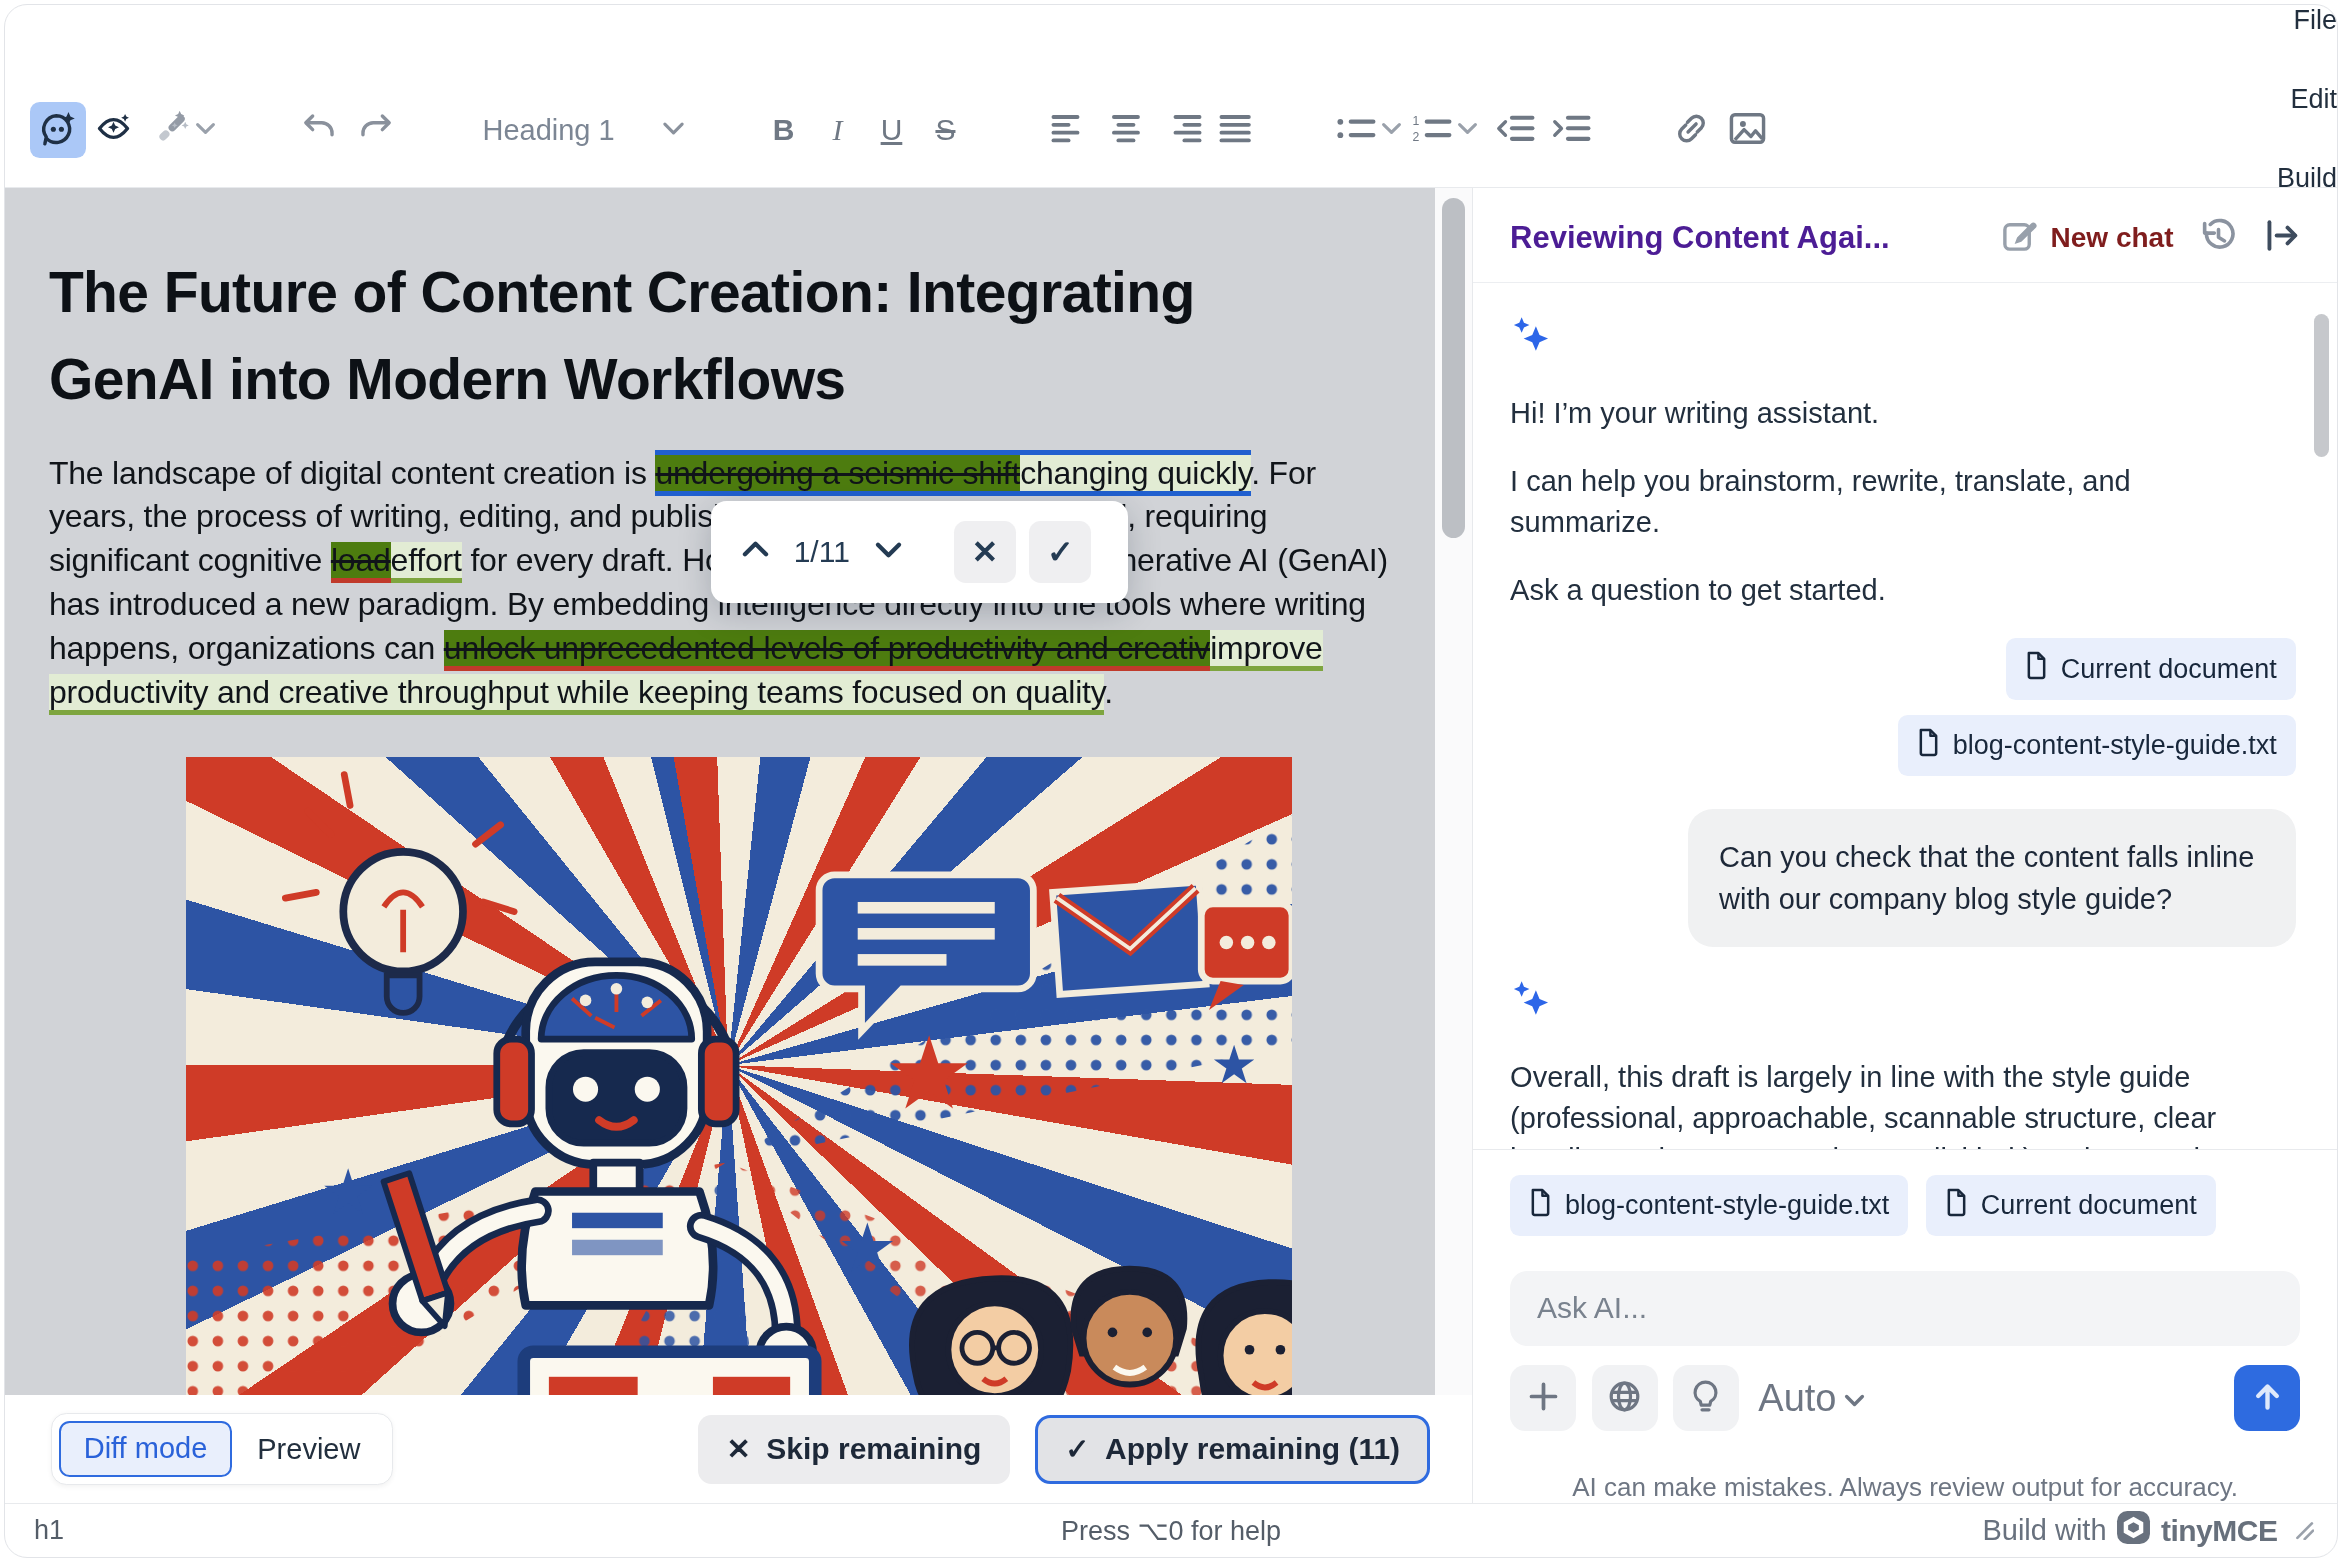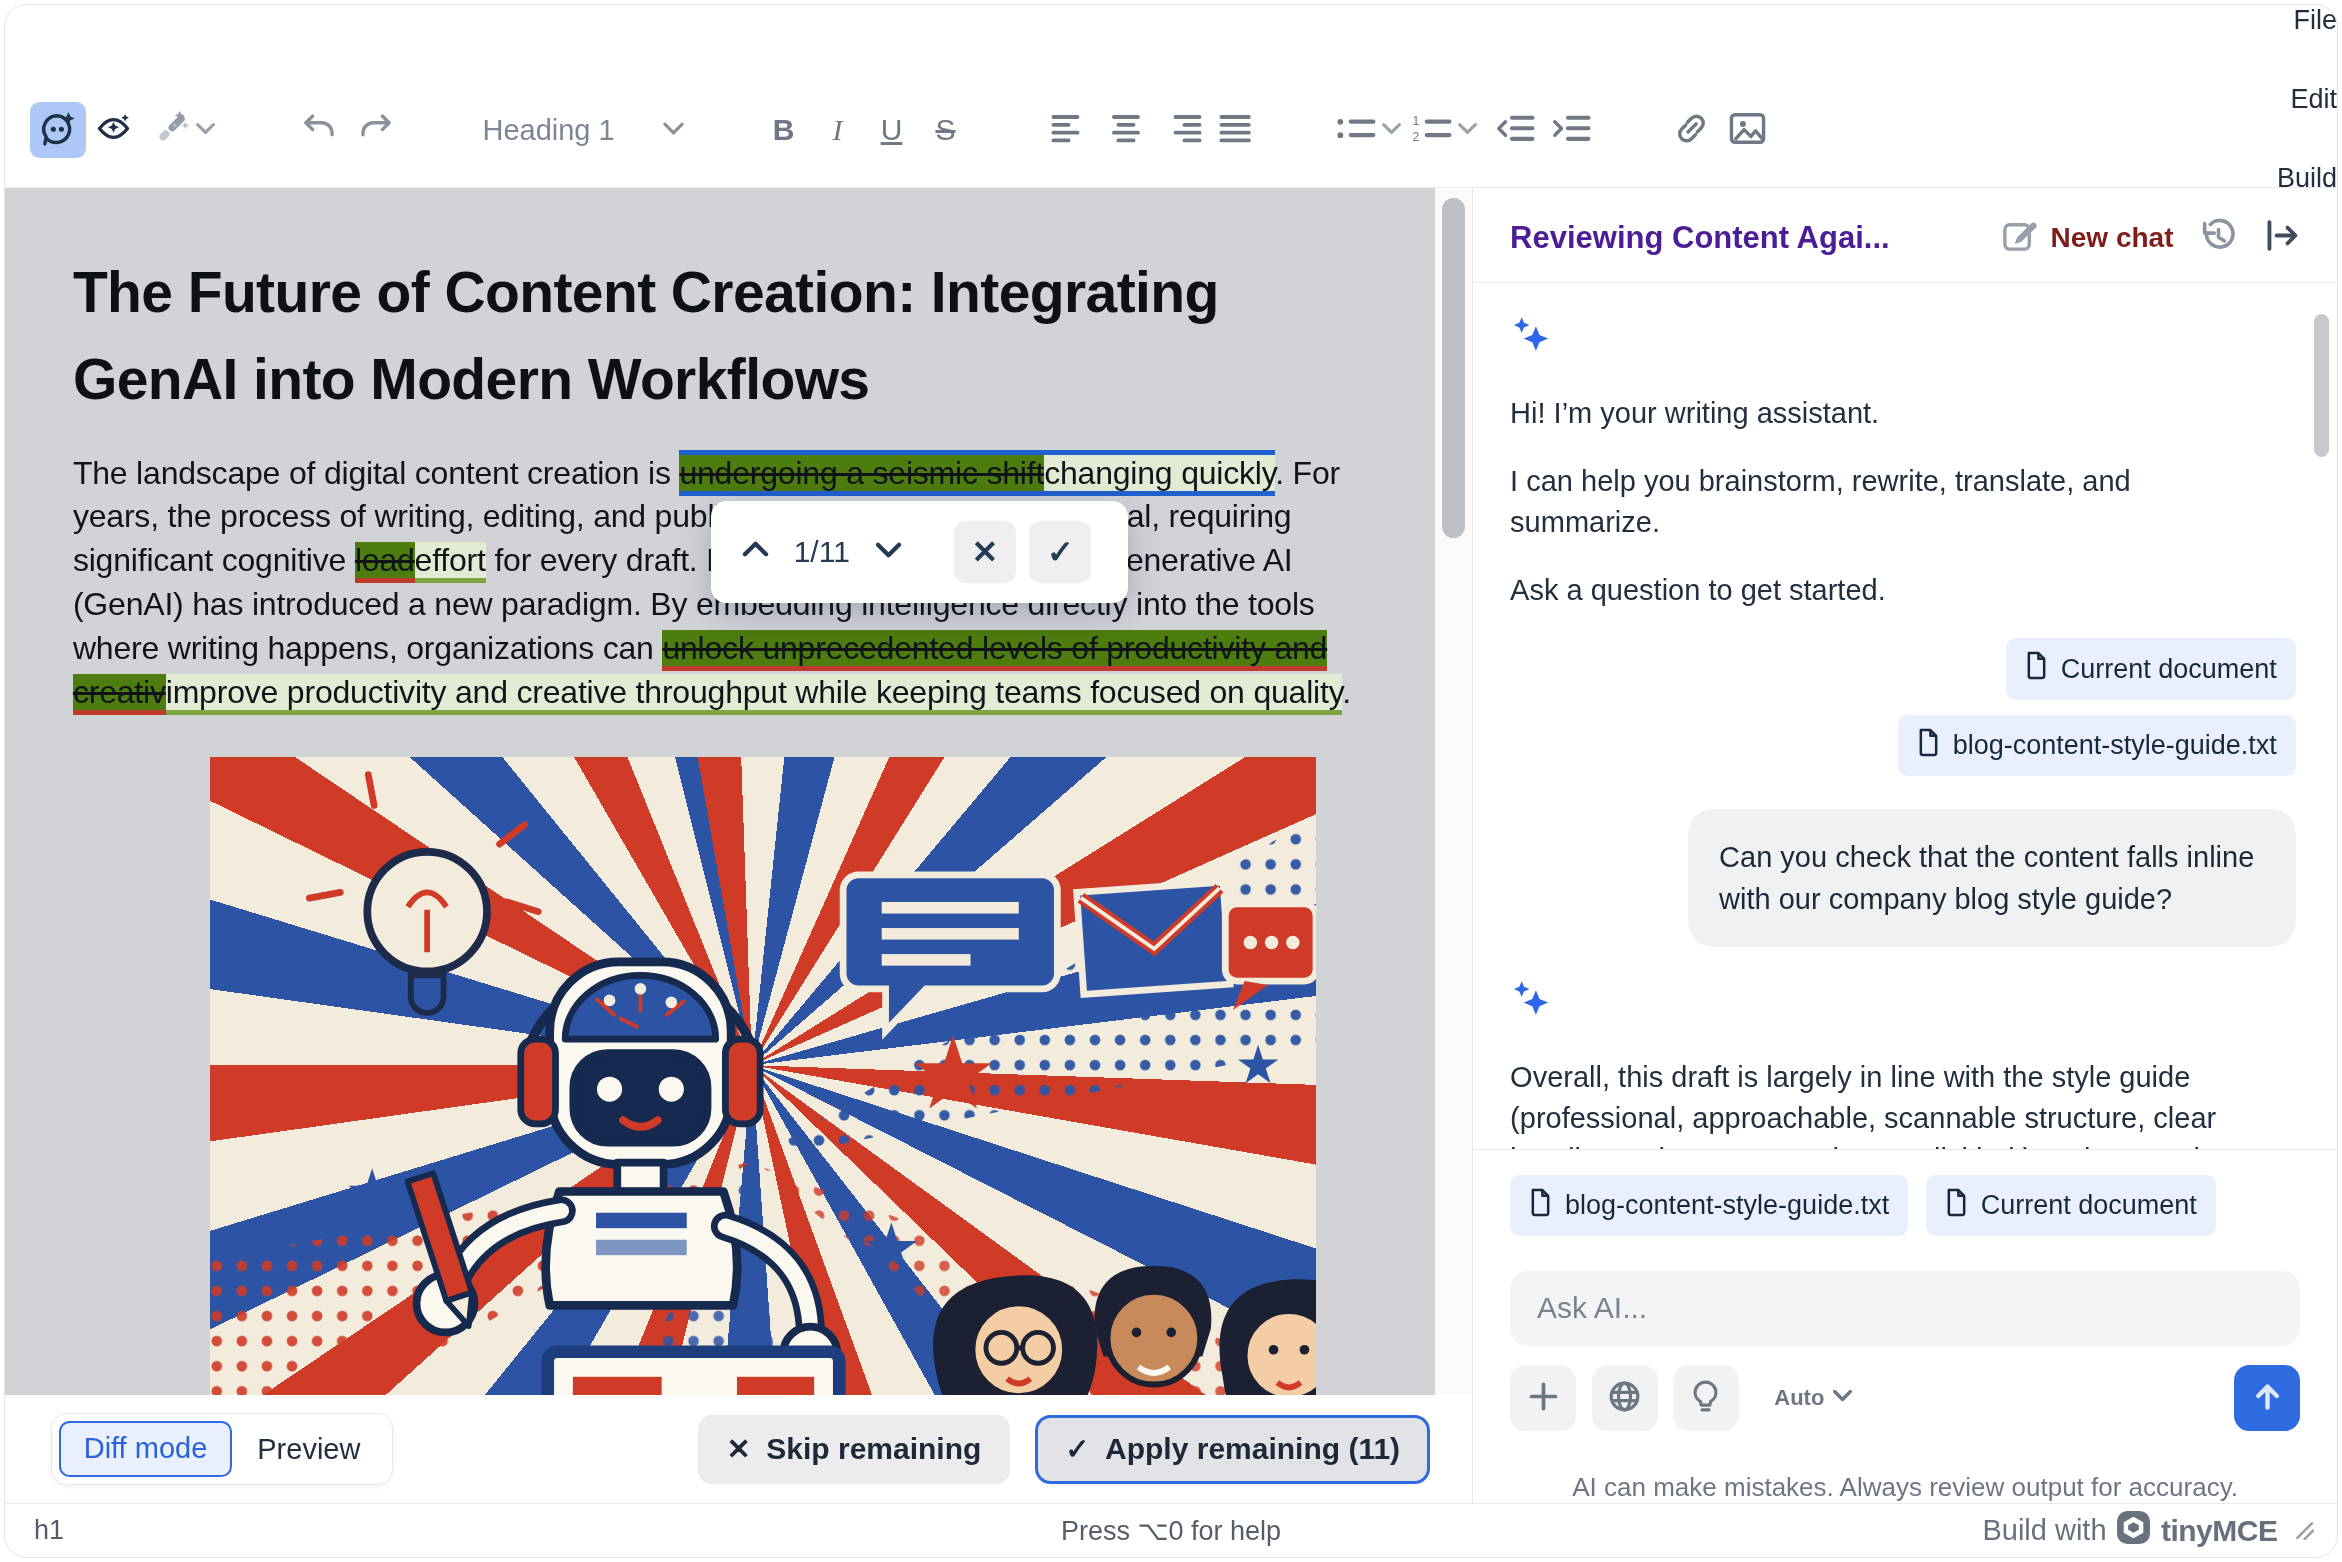"The Future of Content Creation:" .doc-area { padding: 48px 39px 0 68px -> 48px 39px 0 44px }
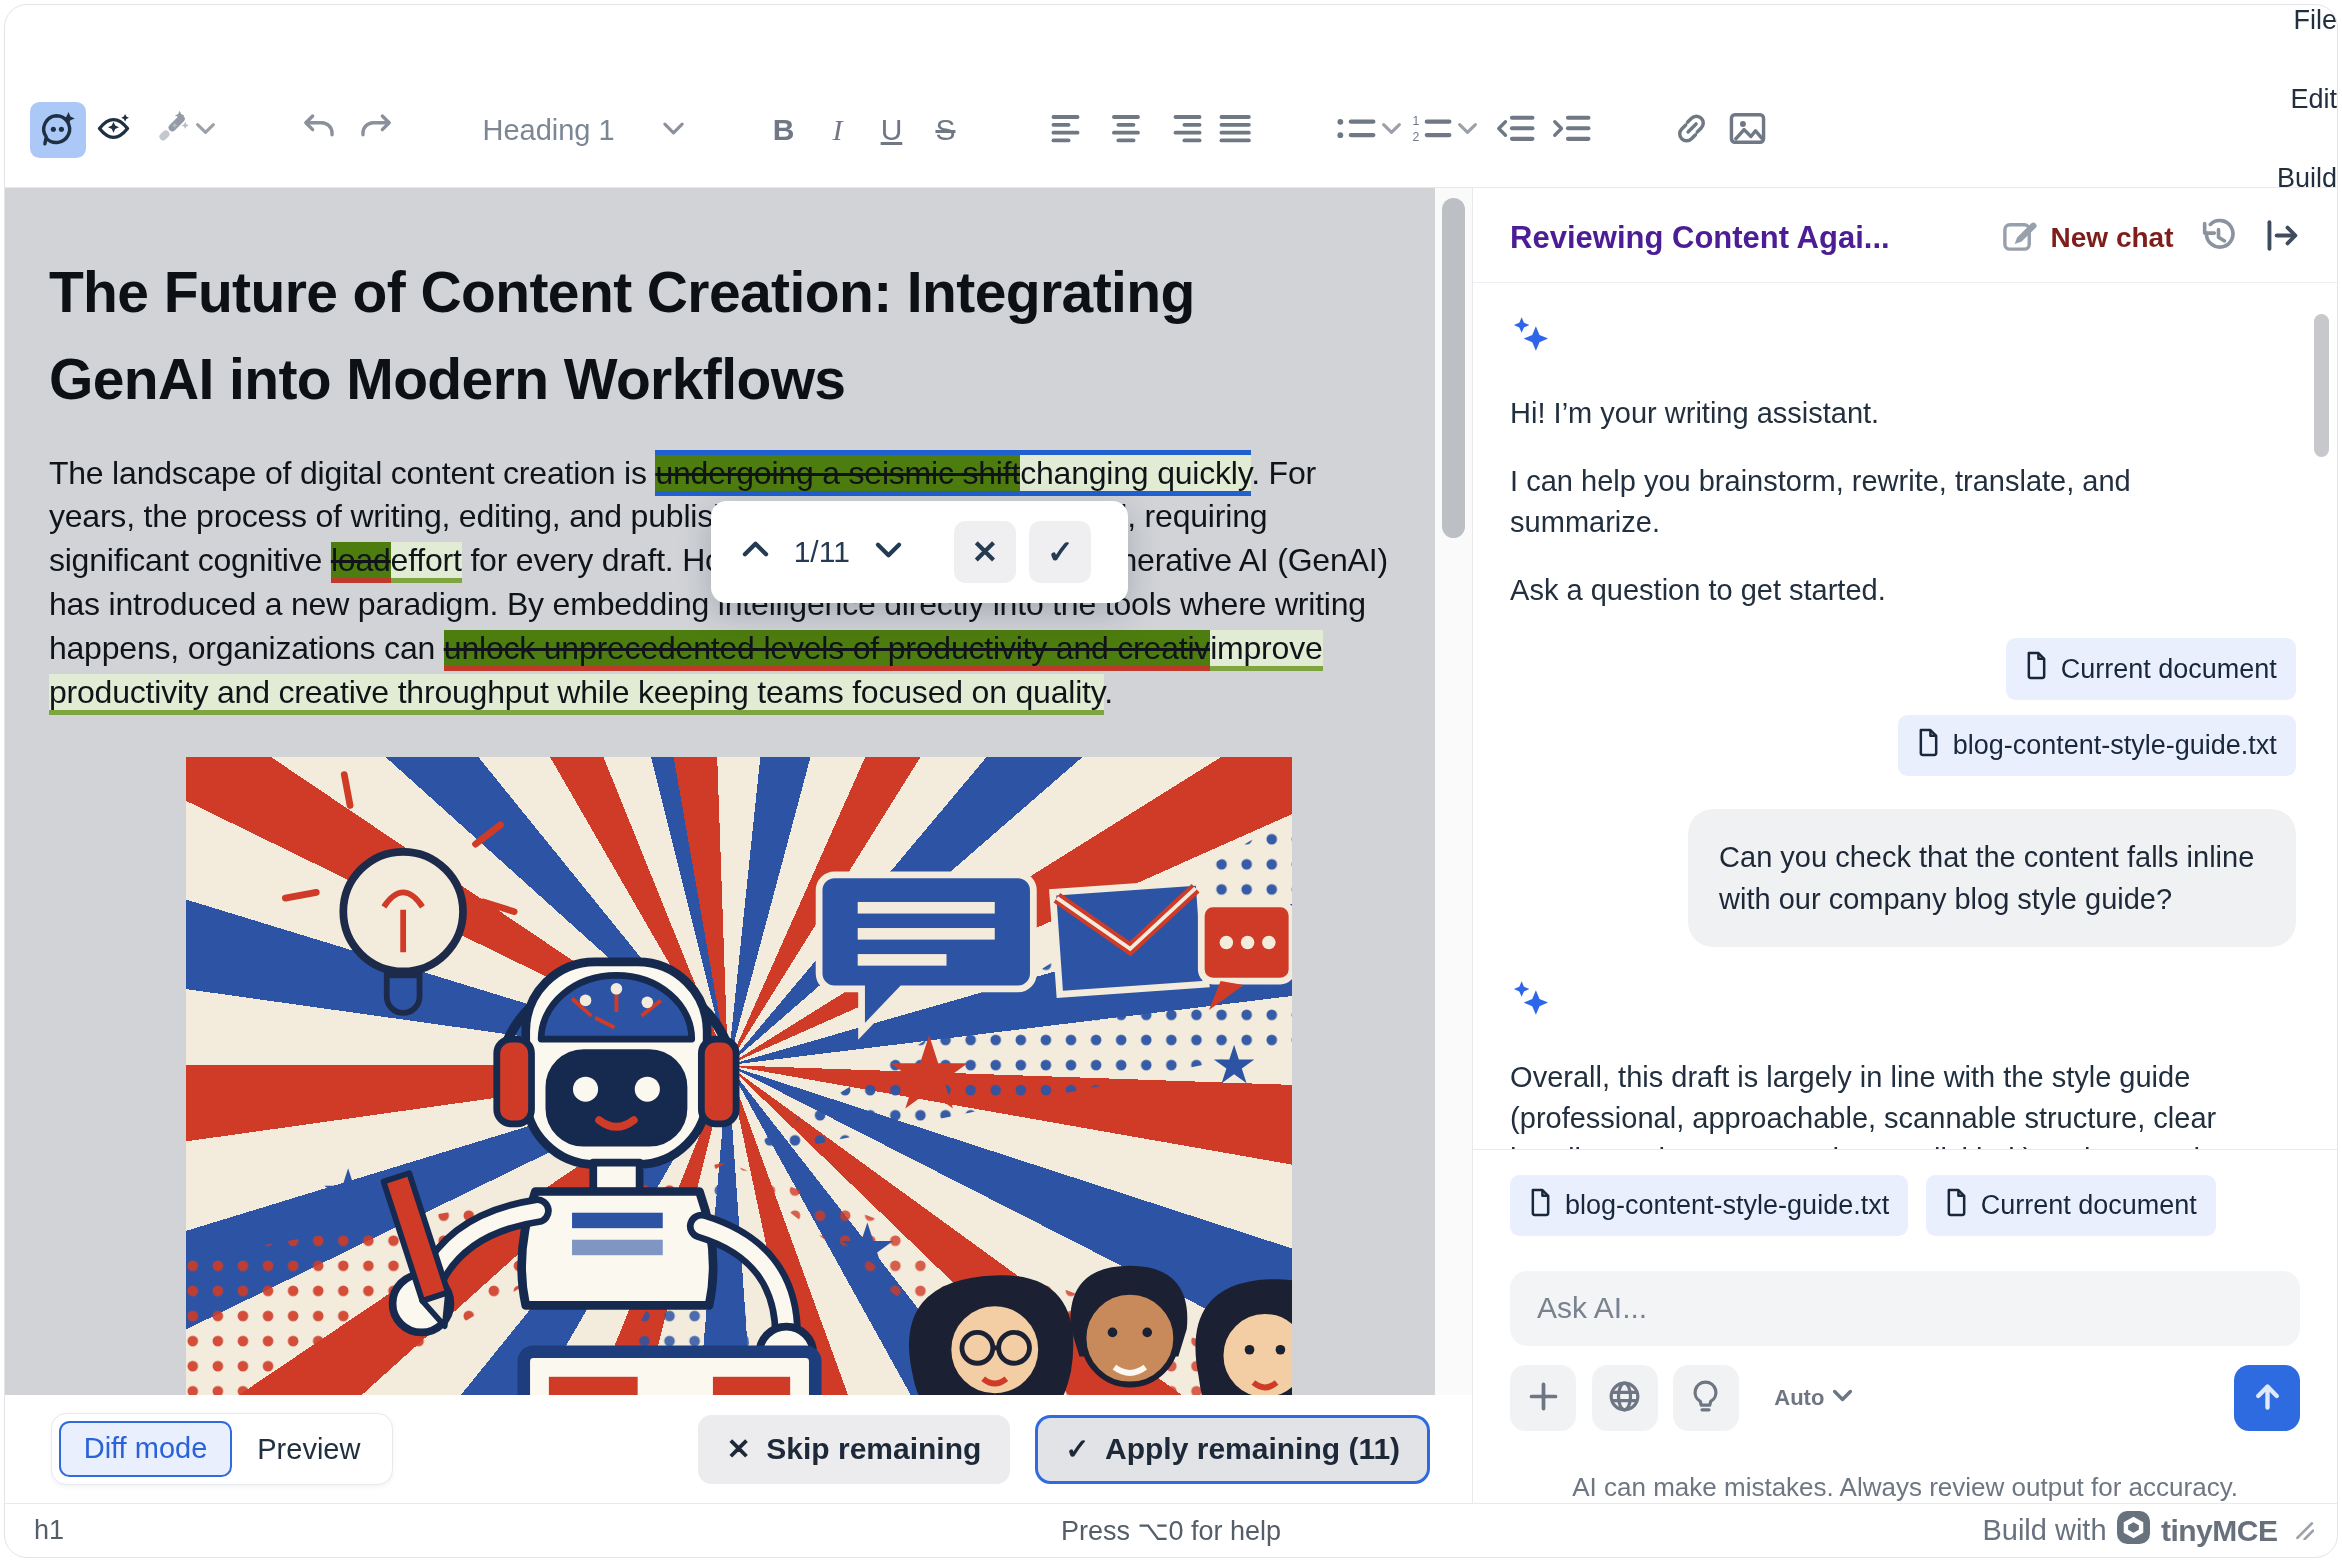"Auto" .auto-dd { font-size: 22px -> 38px; font-weight: 700 -> 400; margin-left: 20px -> 4px }
